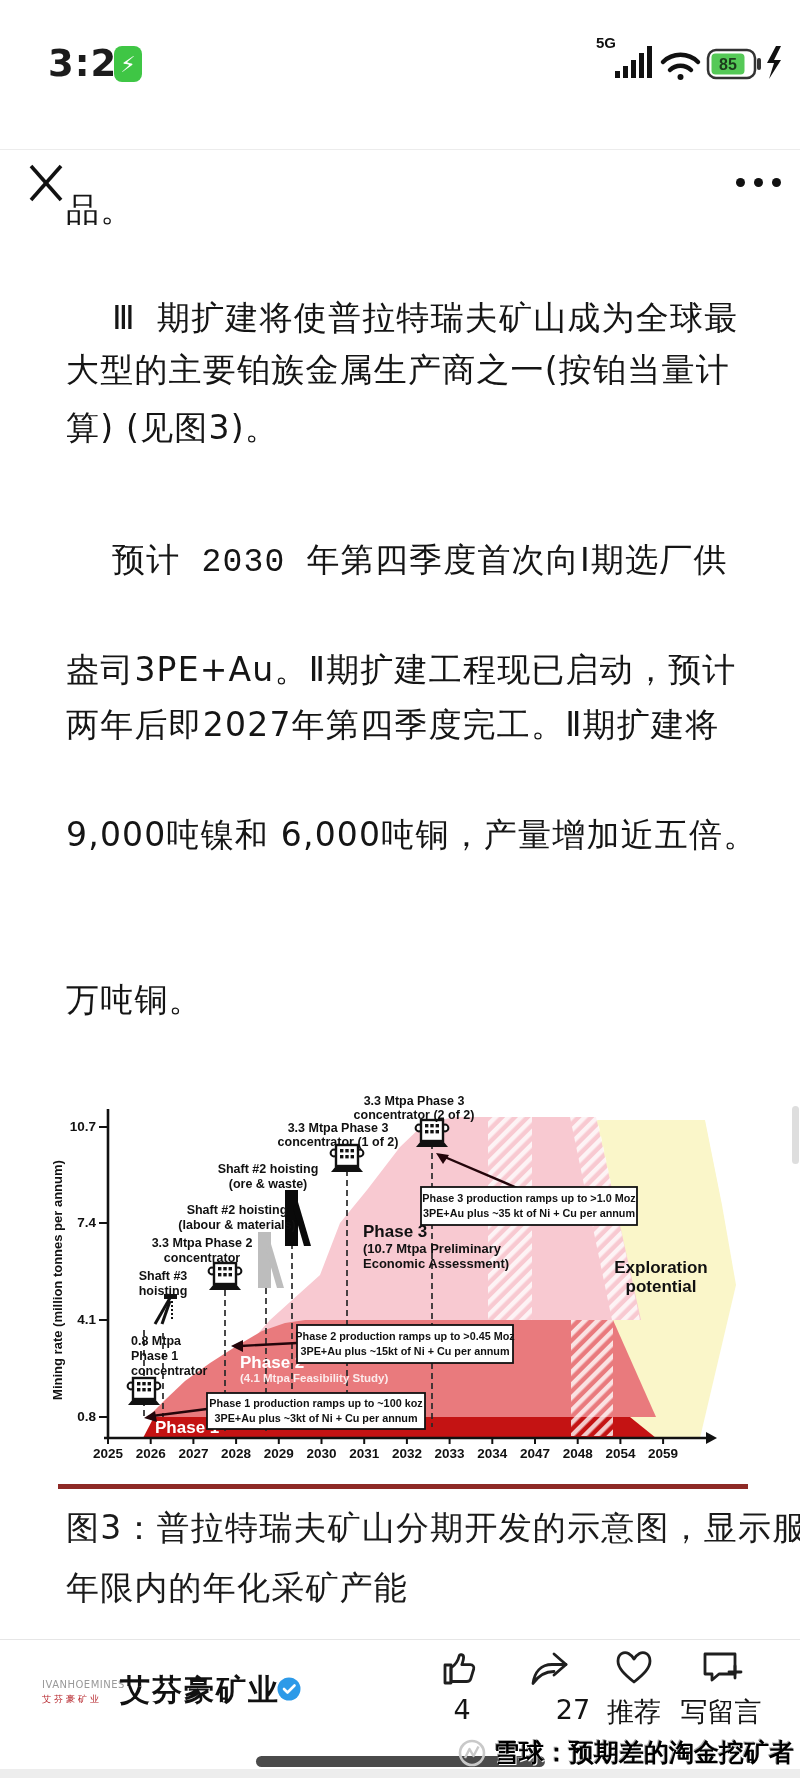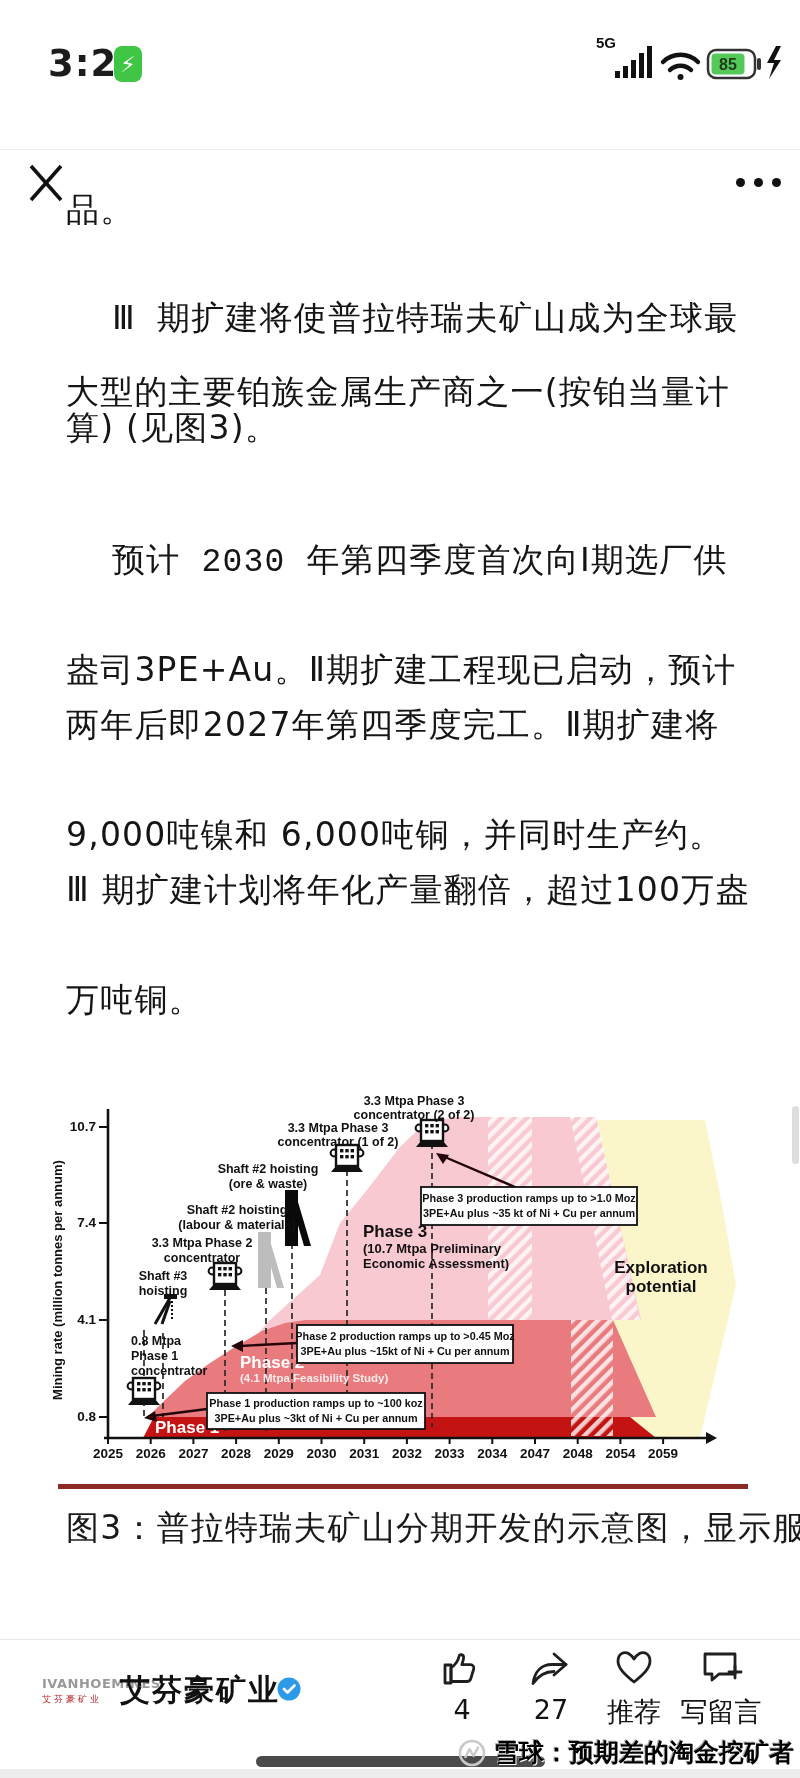"大型的主要铂族金属生产商之一(按铂当量计" div.line { top: 370px -> 348px }
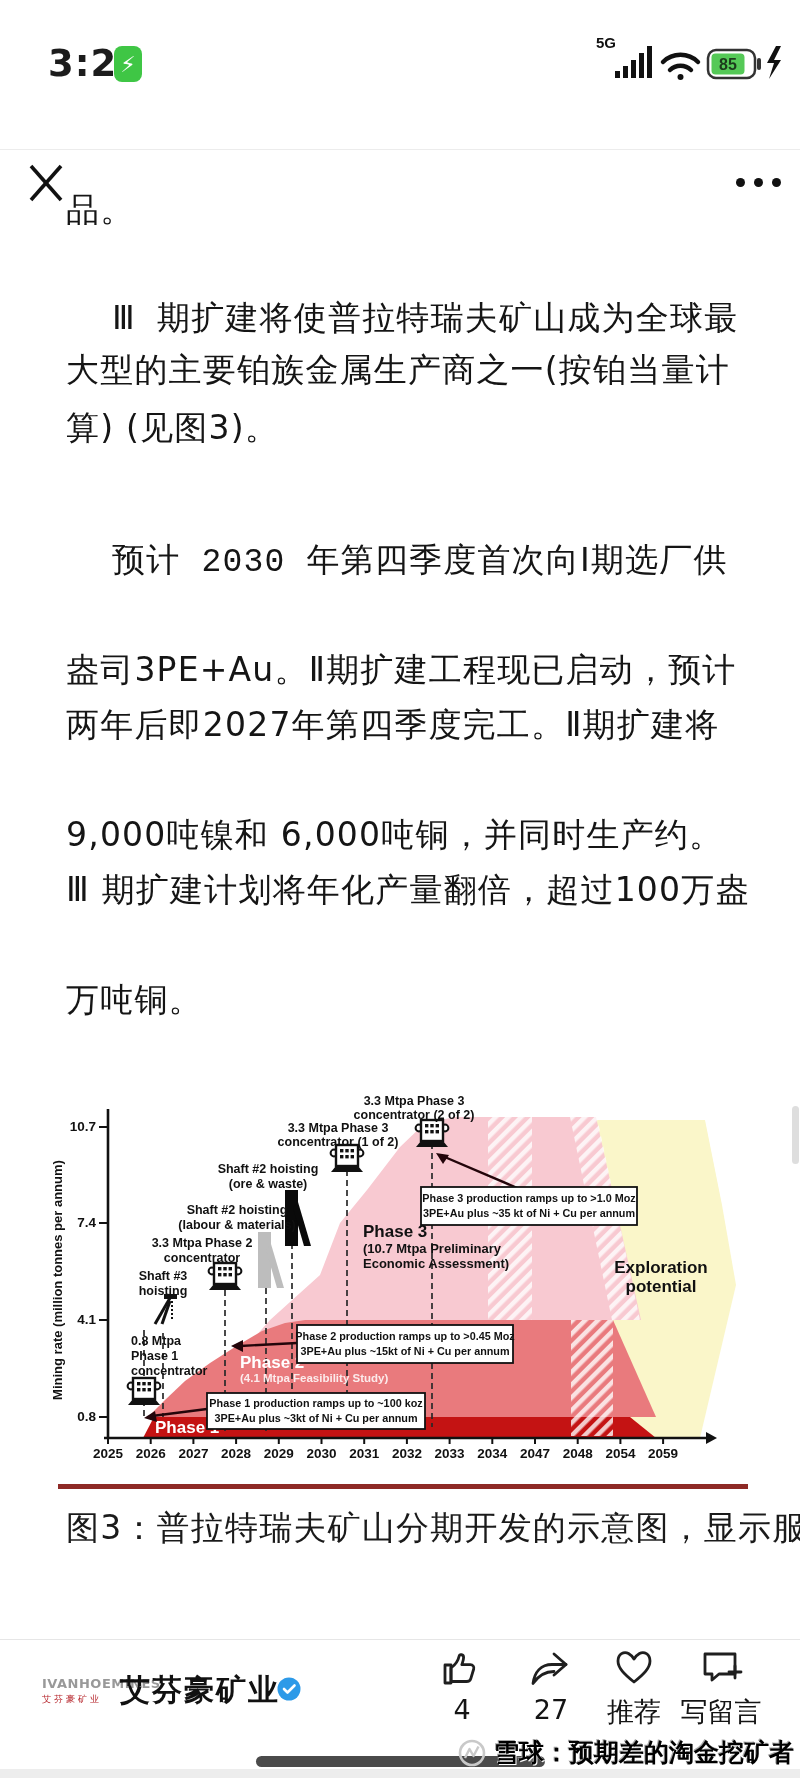"9,000吨镍和 6,000吨铜，并同时生产约。" div.line { text: 并同时生产约 -> 产量增加近五倍 }
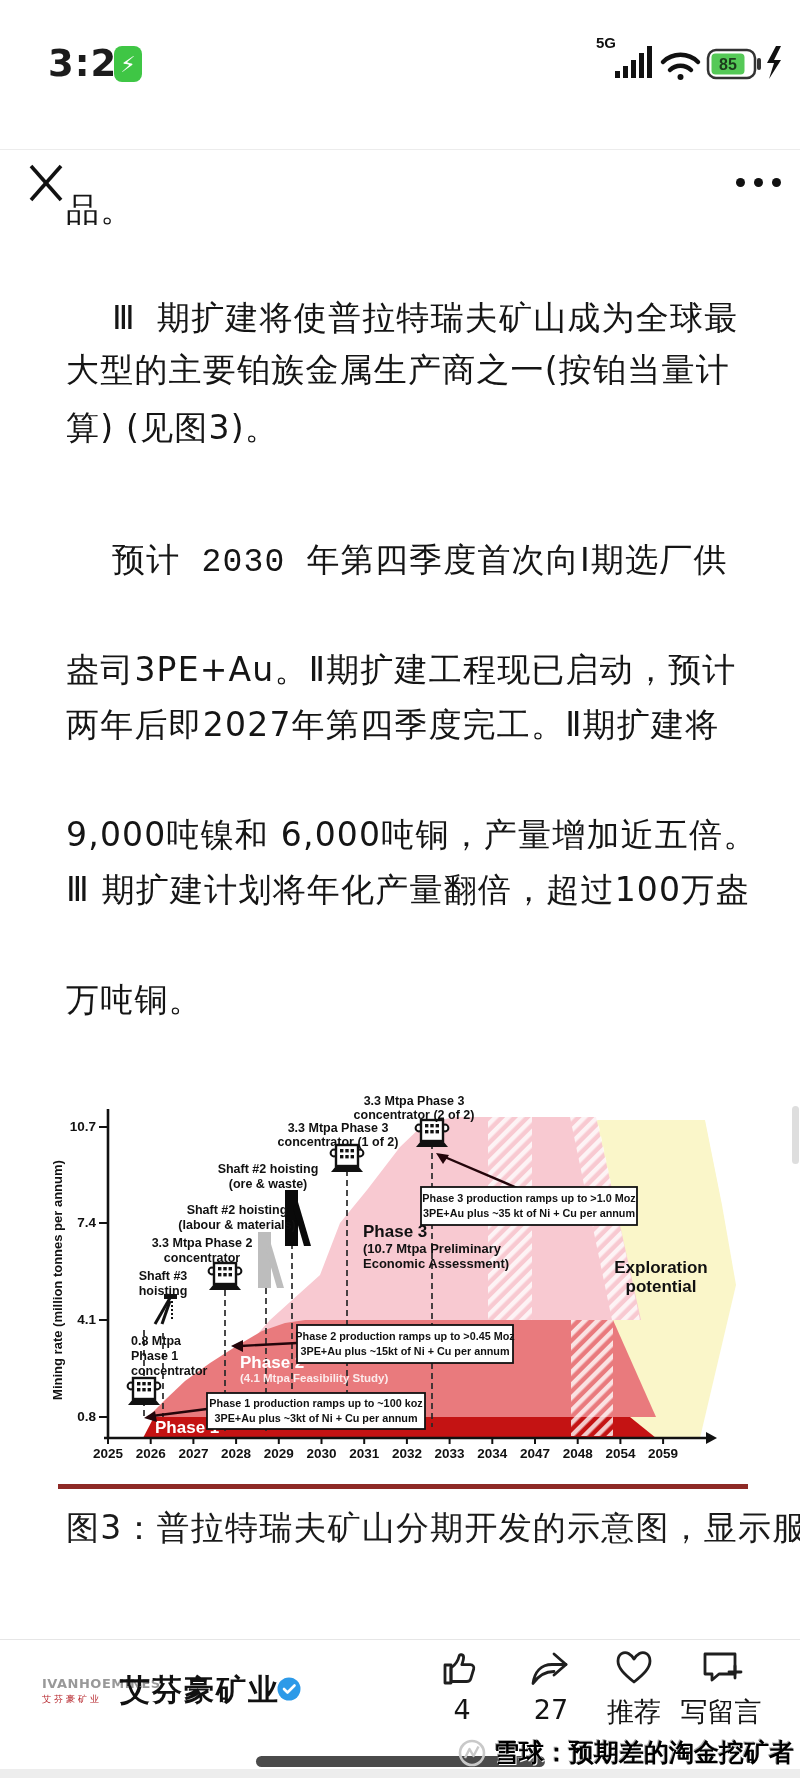"Ⅲ 期扩建计划将年化产量翻倍，超过100万盎" div.line { html: <div>Ⅲ 期扩建计划将年化产量翻倍，超过100万盎</div> -> none }
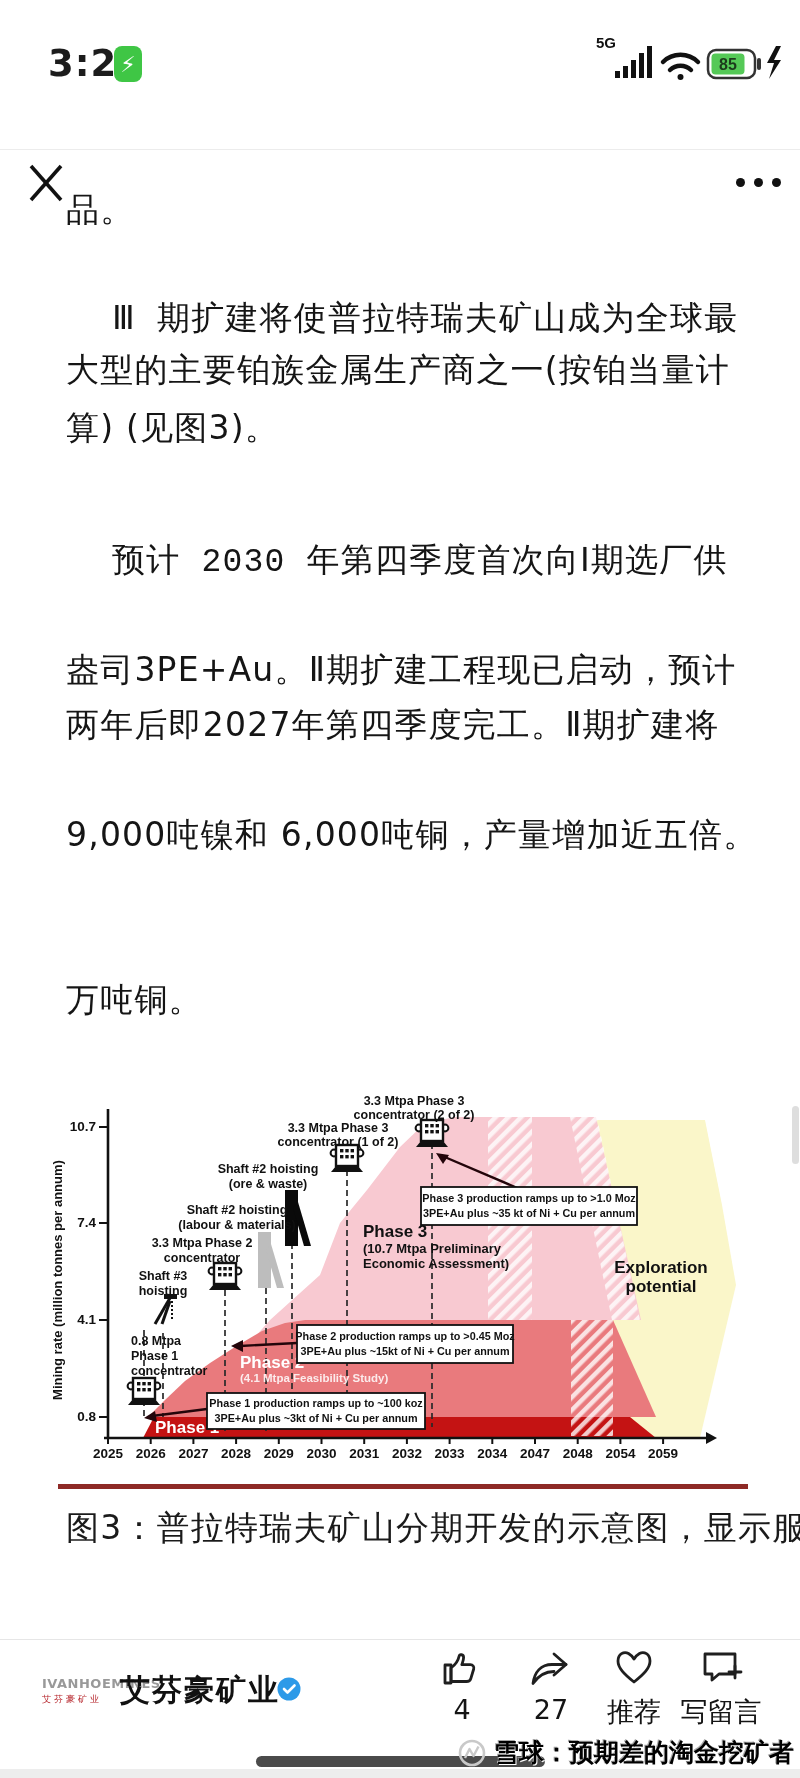"年限内的年化采矿产能" div.cap { html: none -> <div>年限内的年化采矿产能</div> }
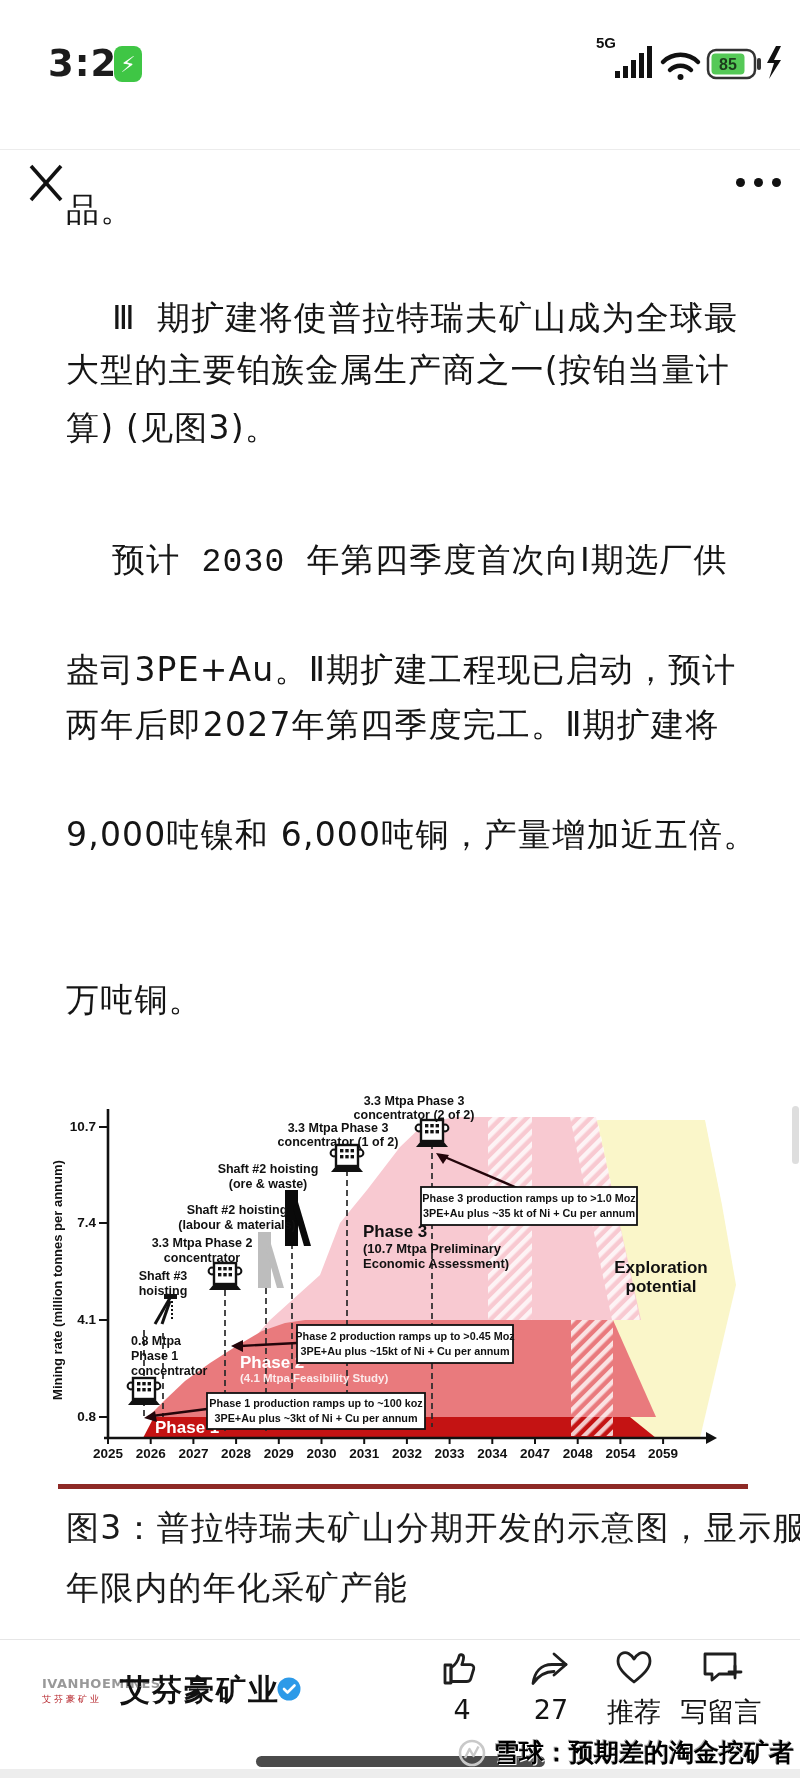"IVANHOE" .logo1 span { font-size: 13px -> 10px; font-weight: bold -> normal }
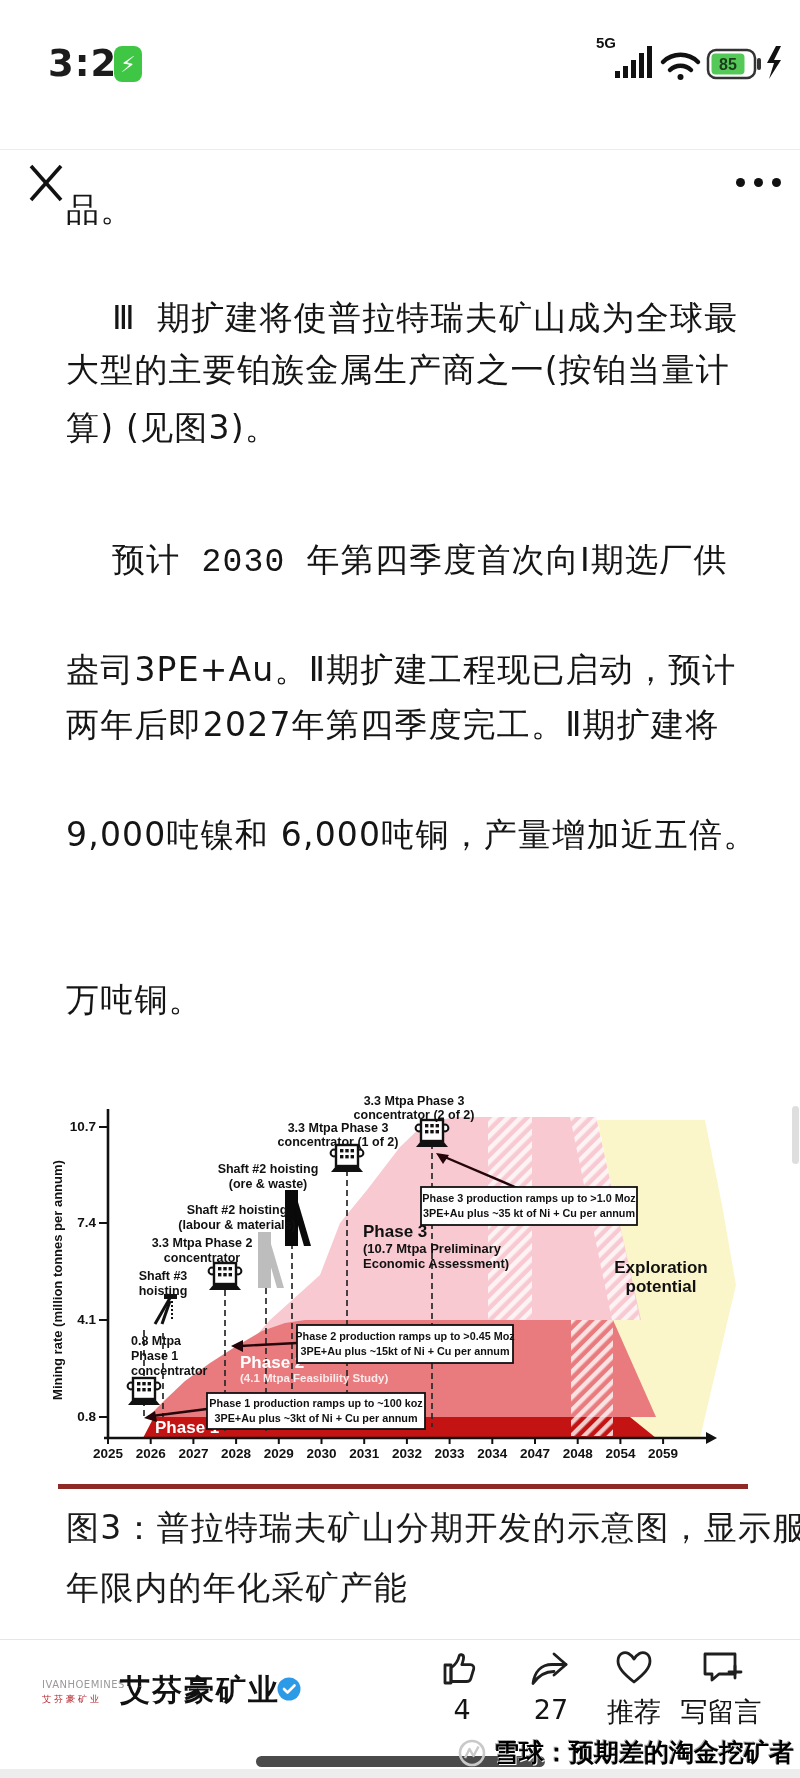"27" div.flab { left: 496px -> 518px }
